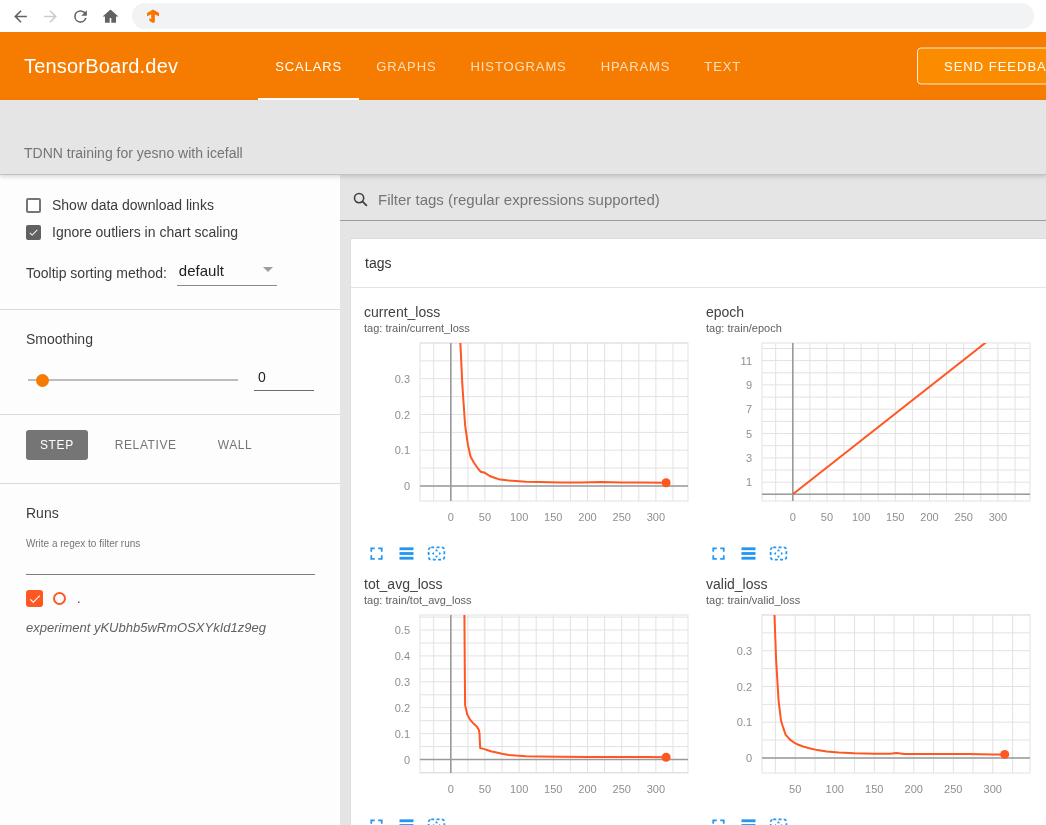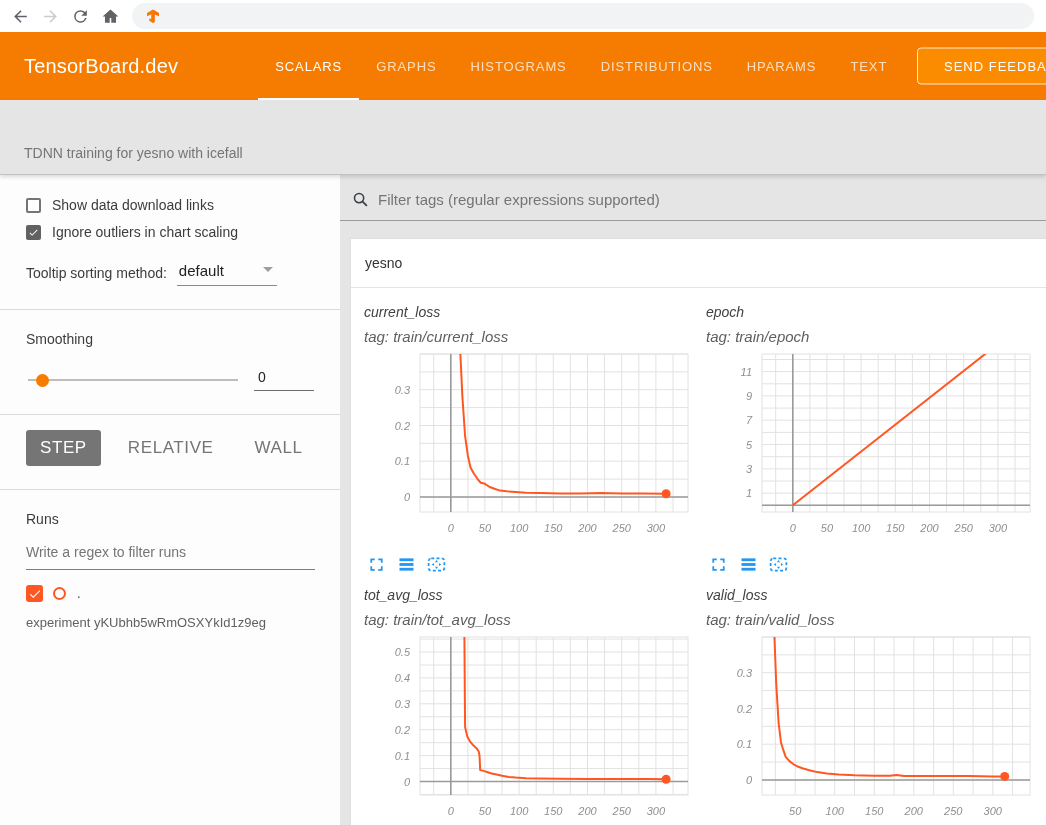"DISTRIBUTIONS" div.tab { html: <div>DISTRIBUTIONS</div> -> none }
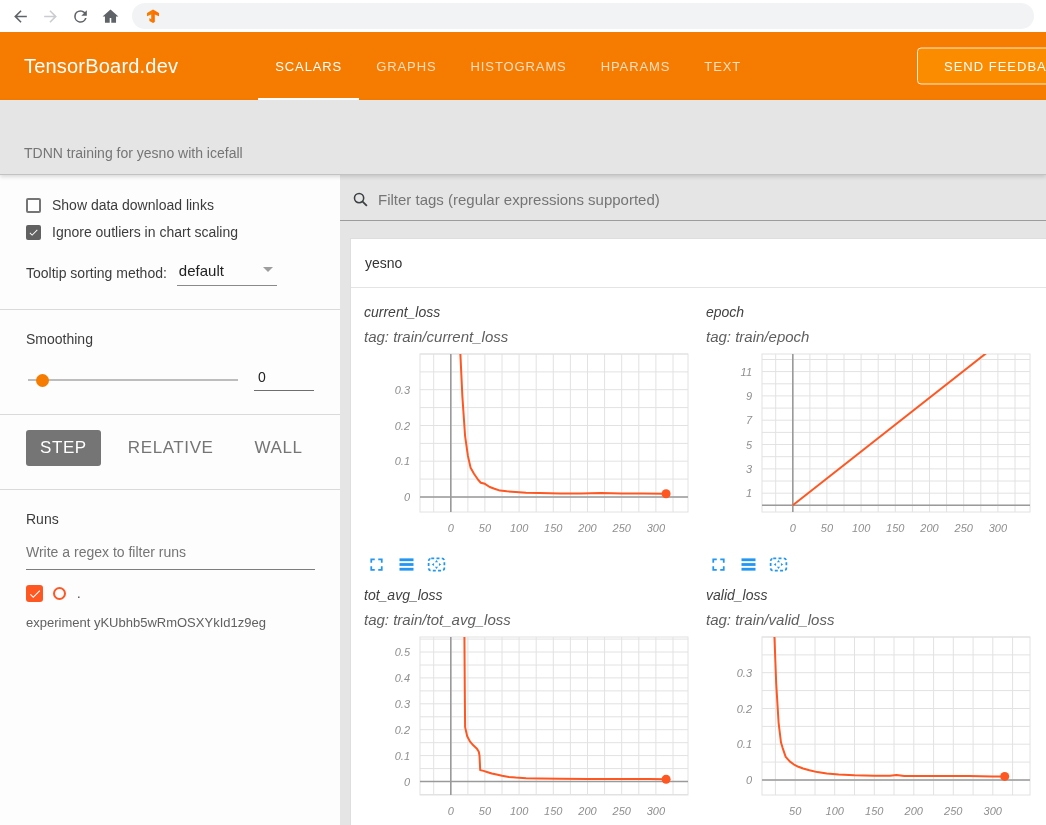"yesno" span.group-label { text: yesno -> tags }
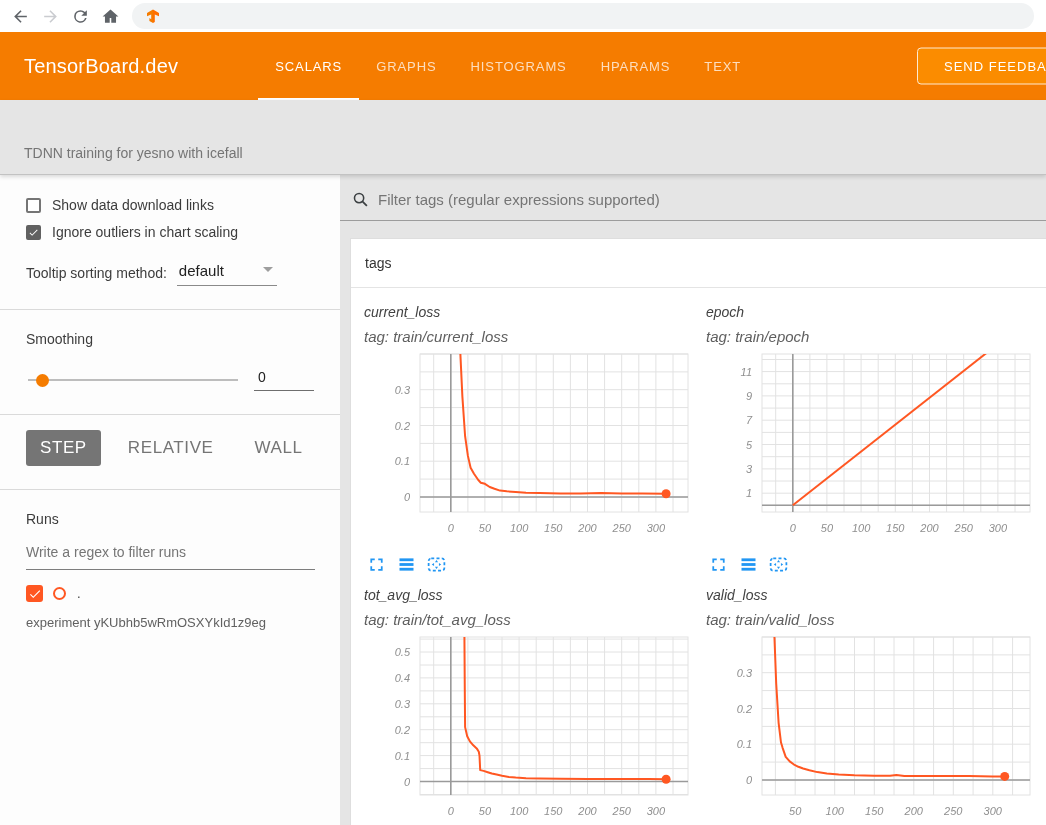"current_loss" .chart-cell { font-style: italic -> none }
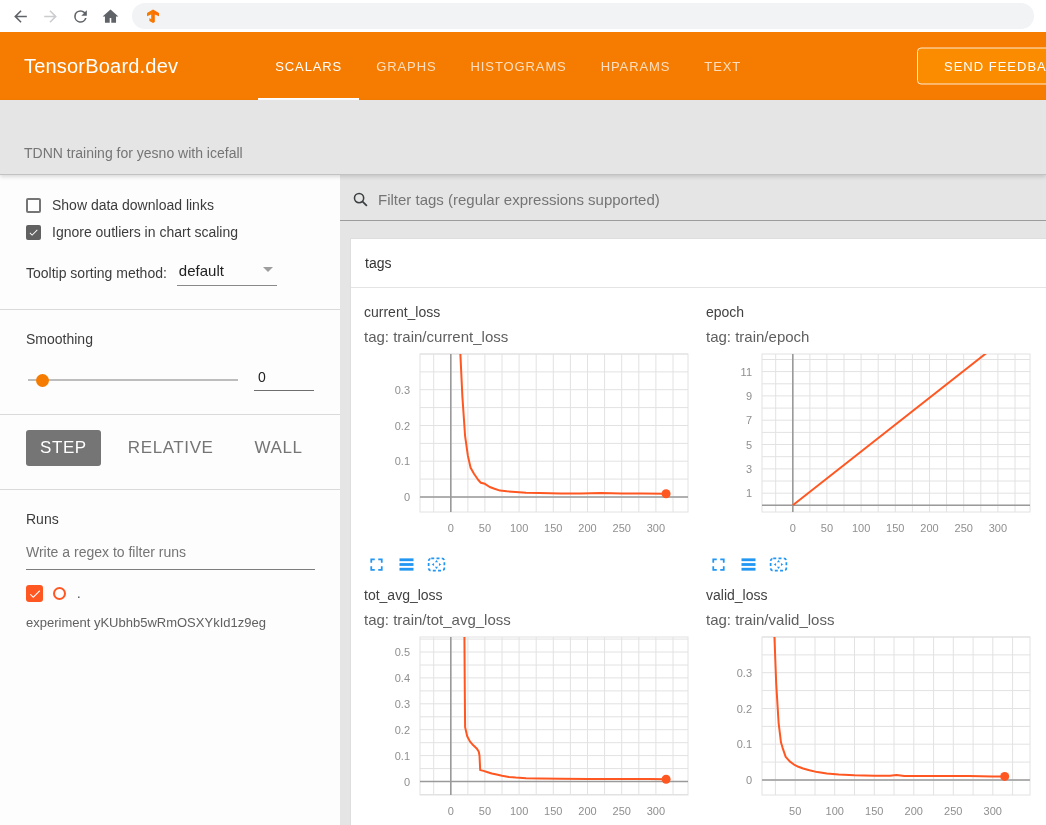"tag: train/current_loss" .chart-tag { font-size: 15px -> 11px; margin-top: 8px -> 2px }
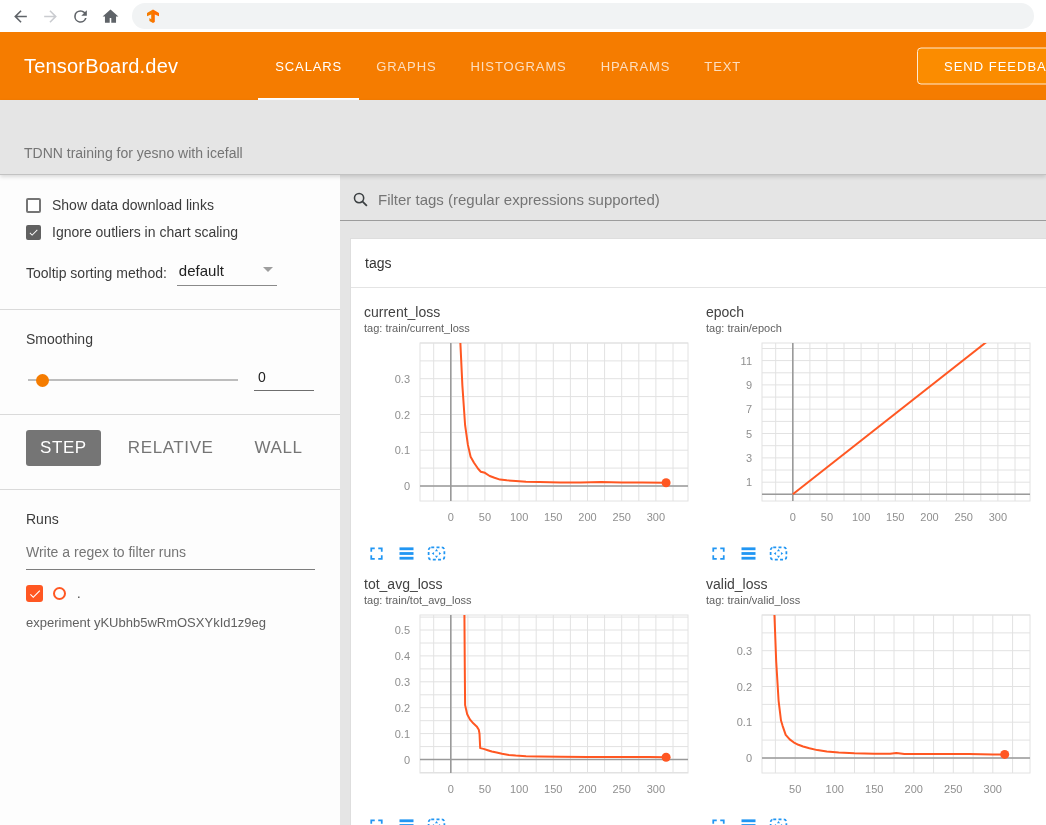"STEP" .axis-btn { font-size: 17px -> 12px }
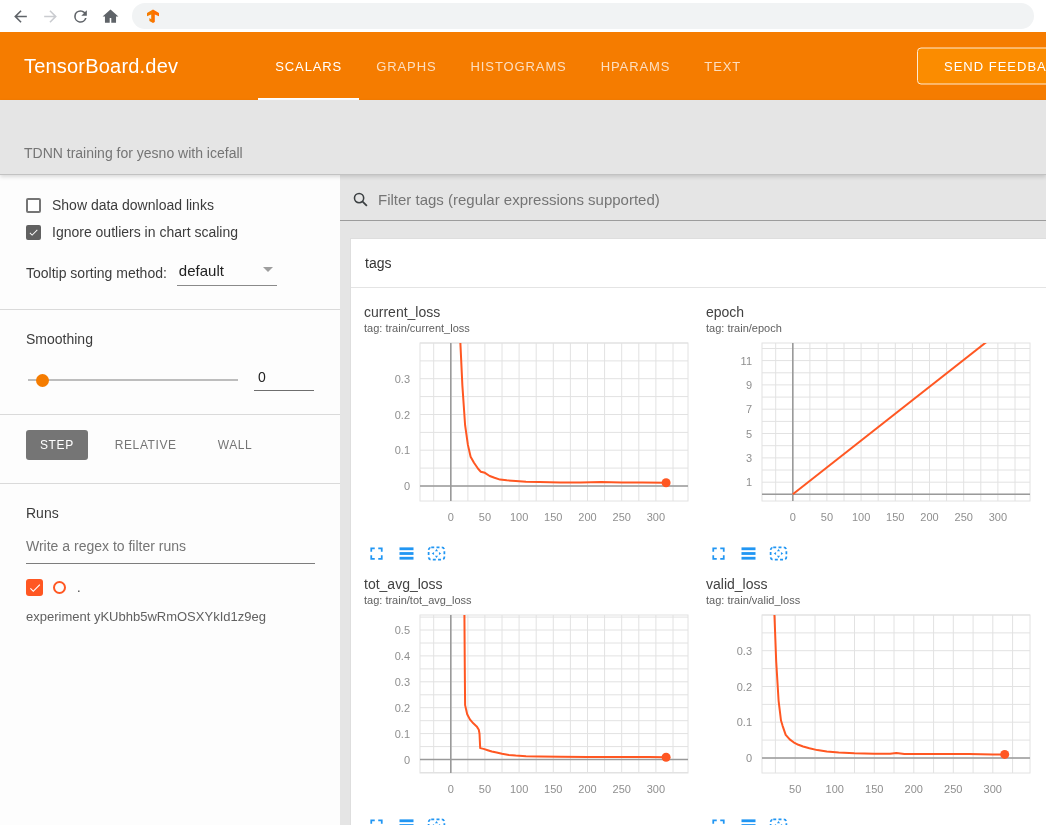"Write a regex to filter" .regex-input { font-size: 14px -> 10px; padding-bottom: 9px -> 25px }
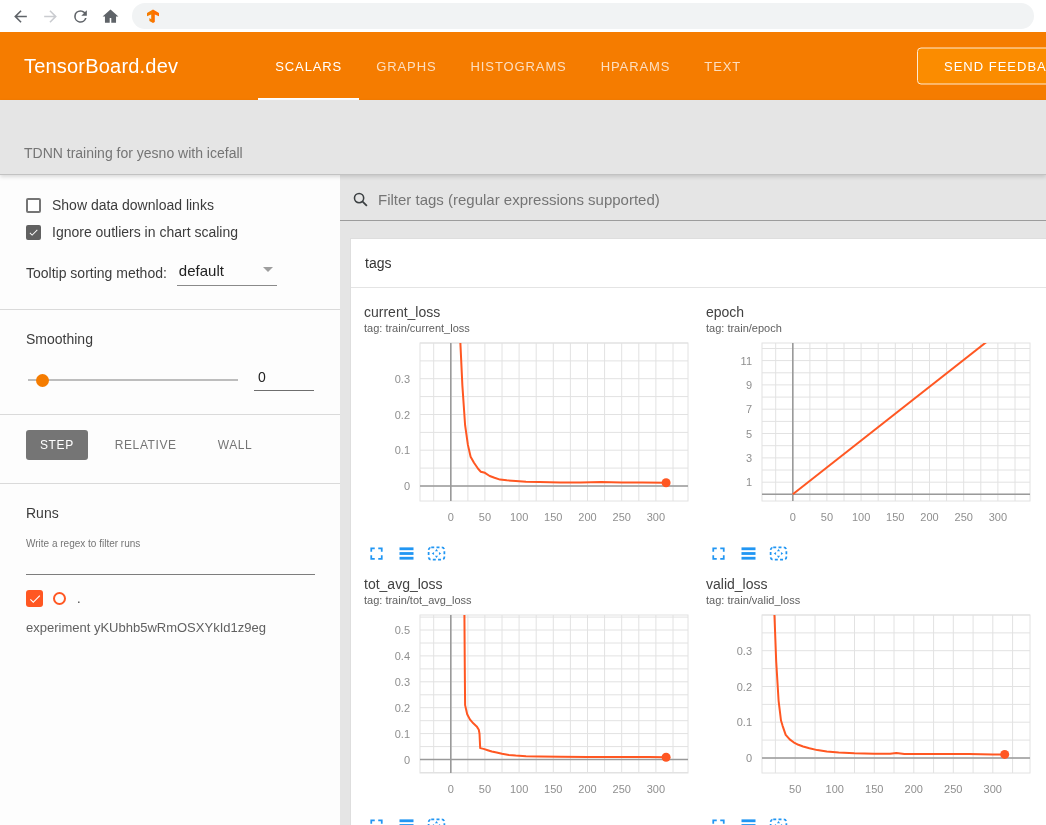"experiment yKUbhb5wRmOSXYkId1z9eg" .experiment-note { font-style: none -> italic }
